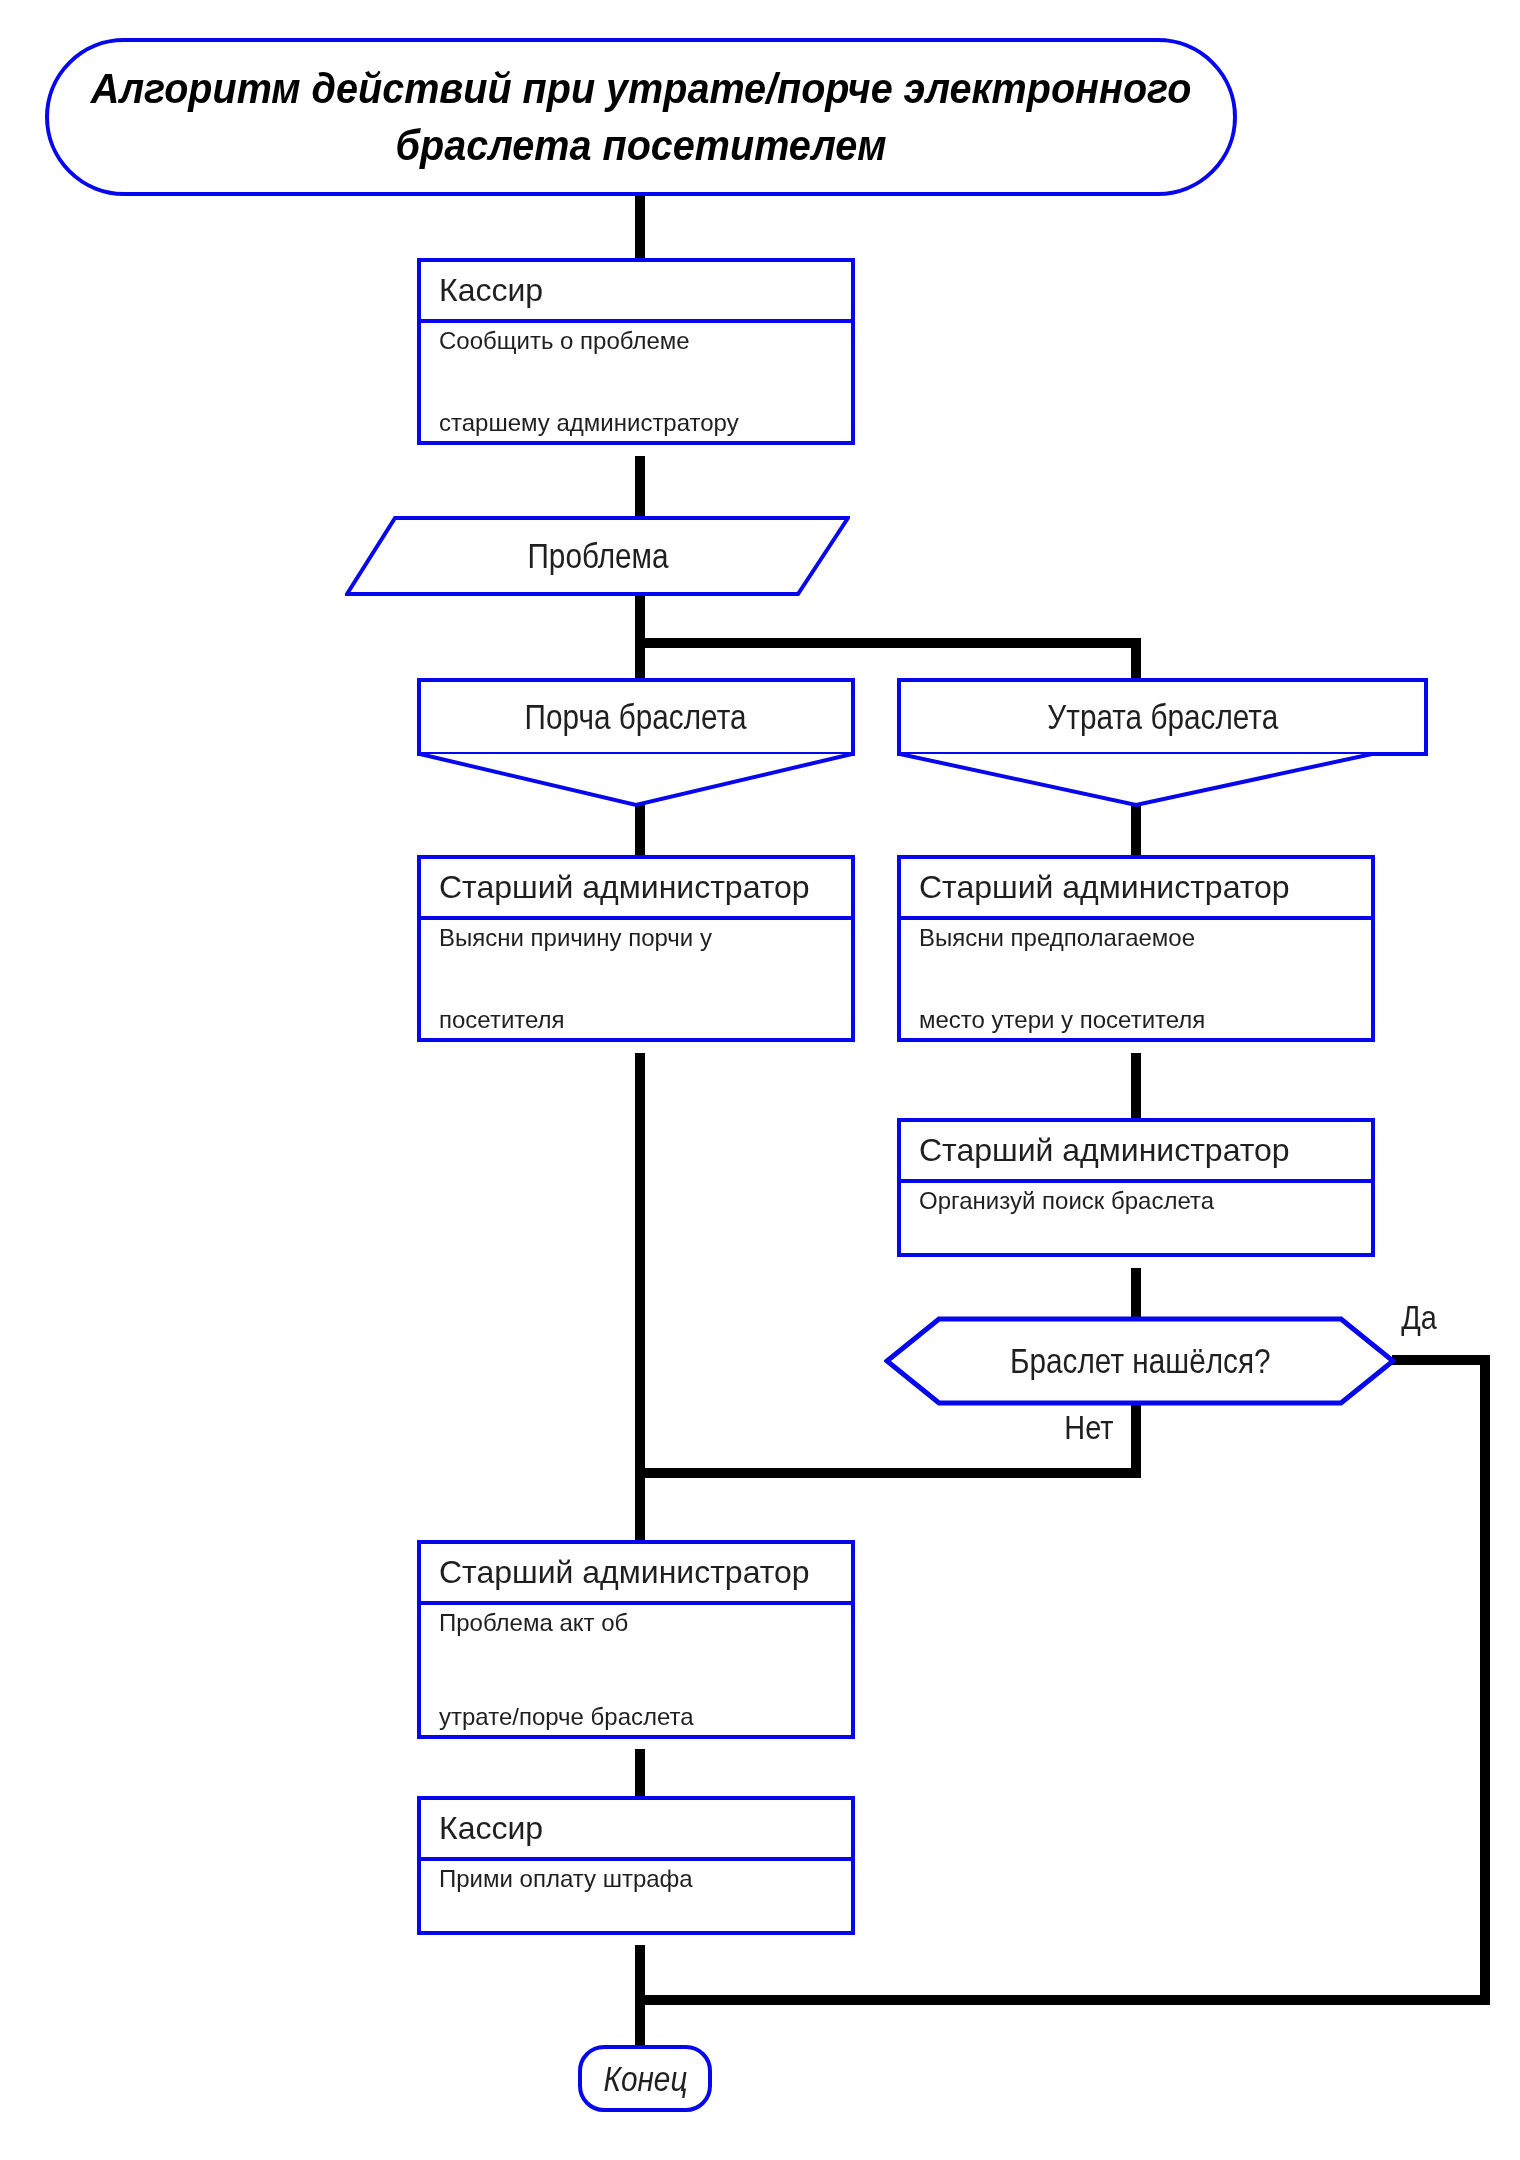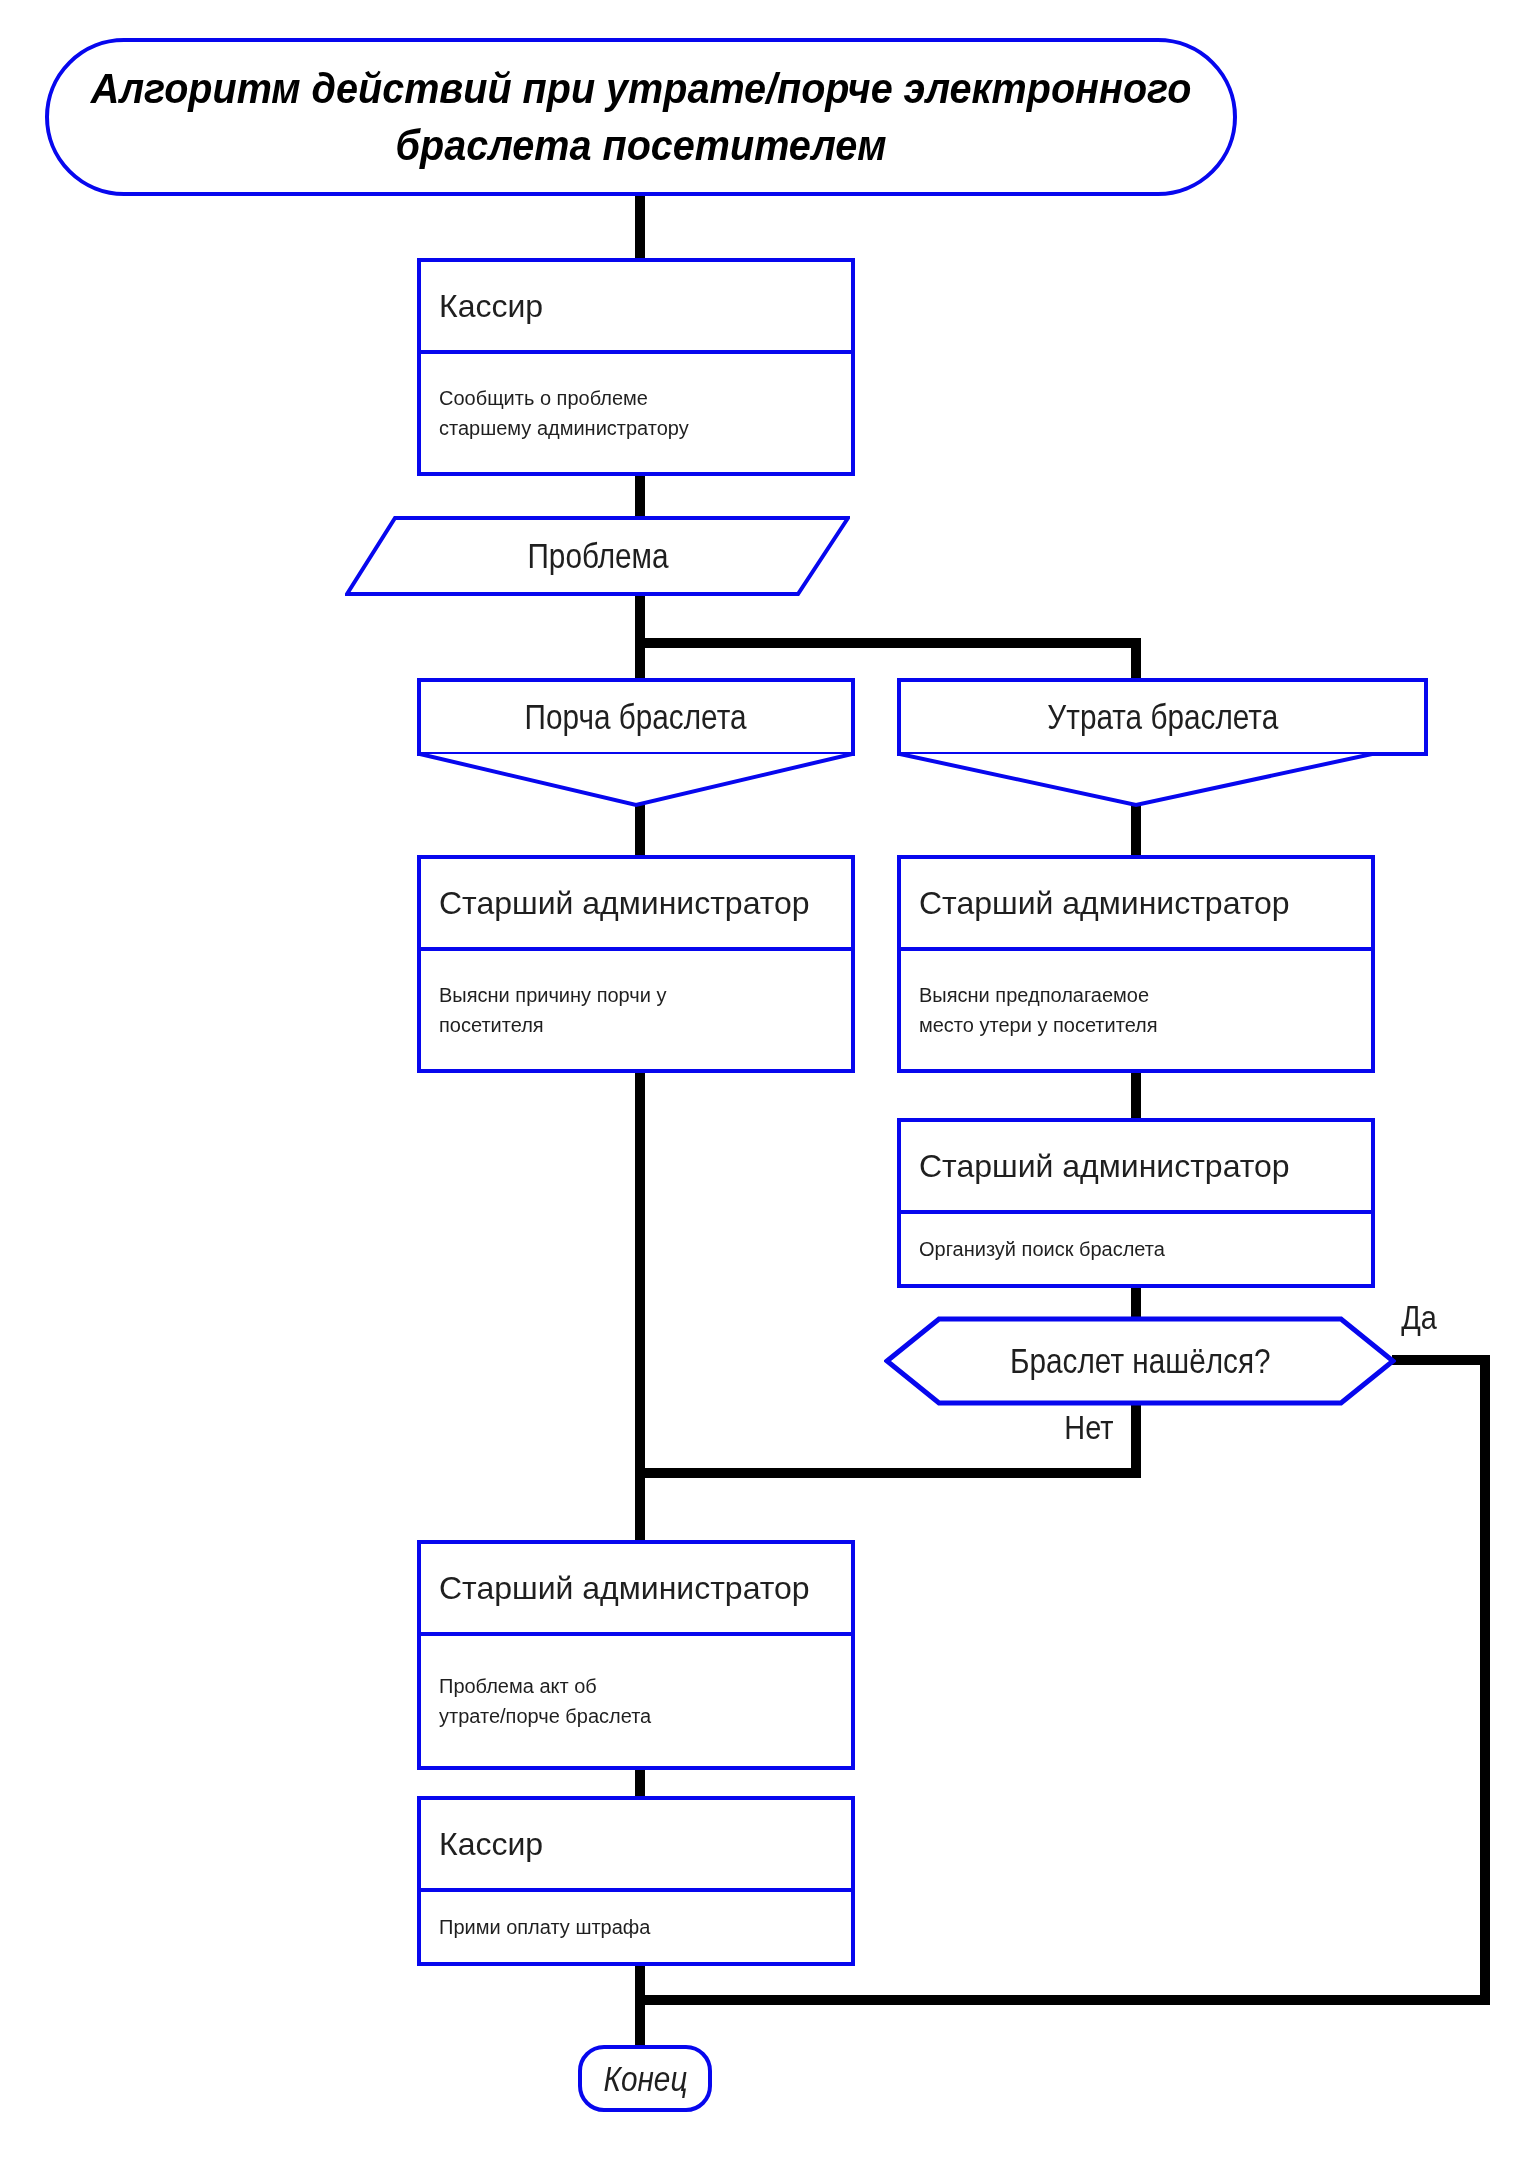"Кассир" .split-box .hdr { height: 92px -> 61px }
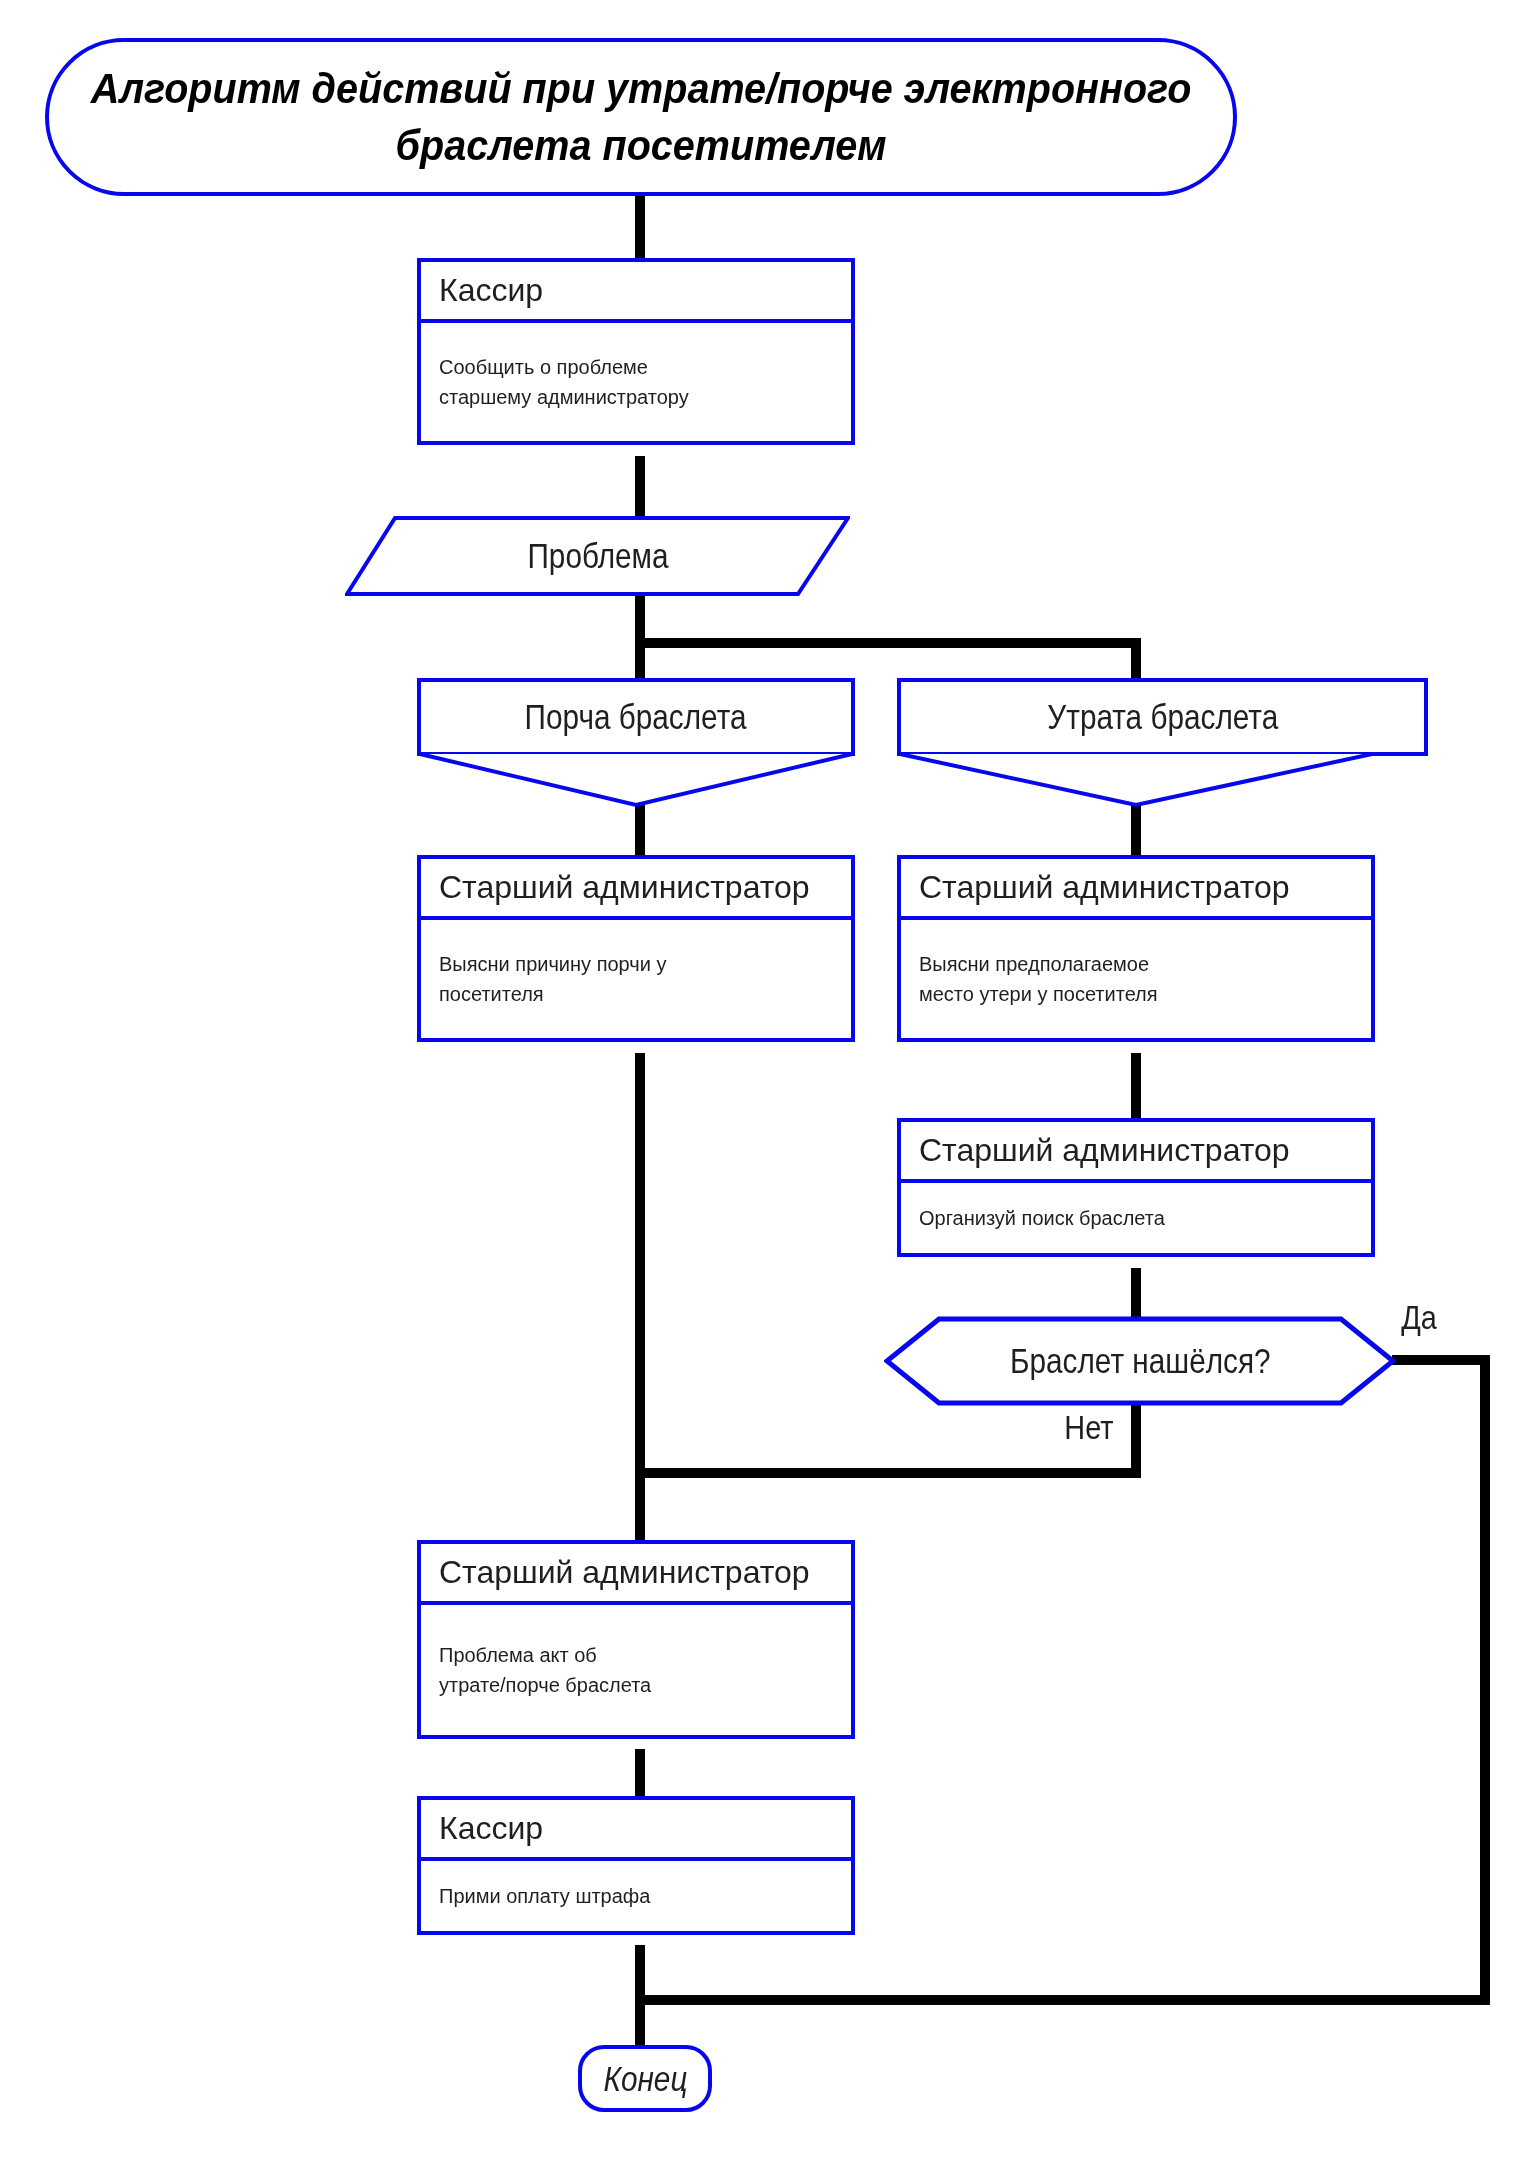"Сообщить о проблеме" .split-box .bdy { font-size: 20px -> 24px; justify-content: center -> space-between }
